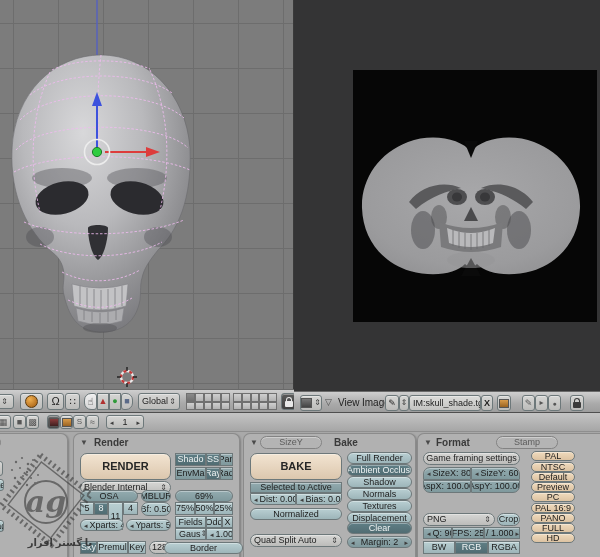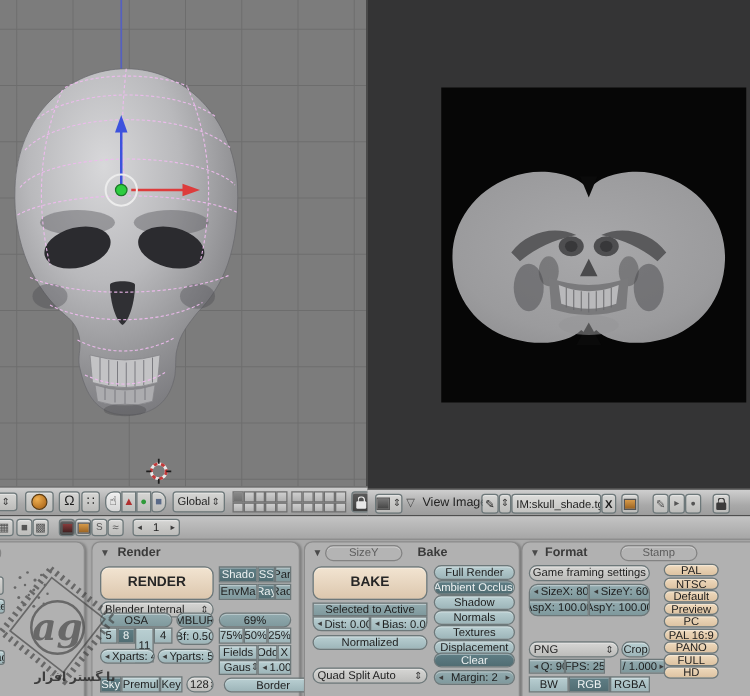"/ 1.000" div.b { left: 78px -> 66px }
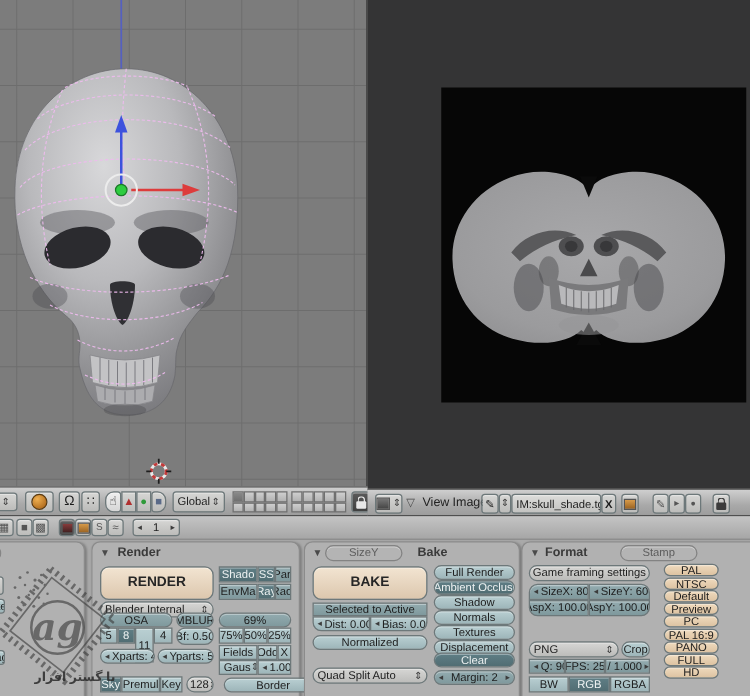"Border" div.b { left: 105px -> 90px }
